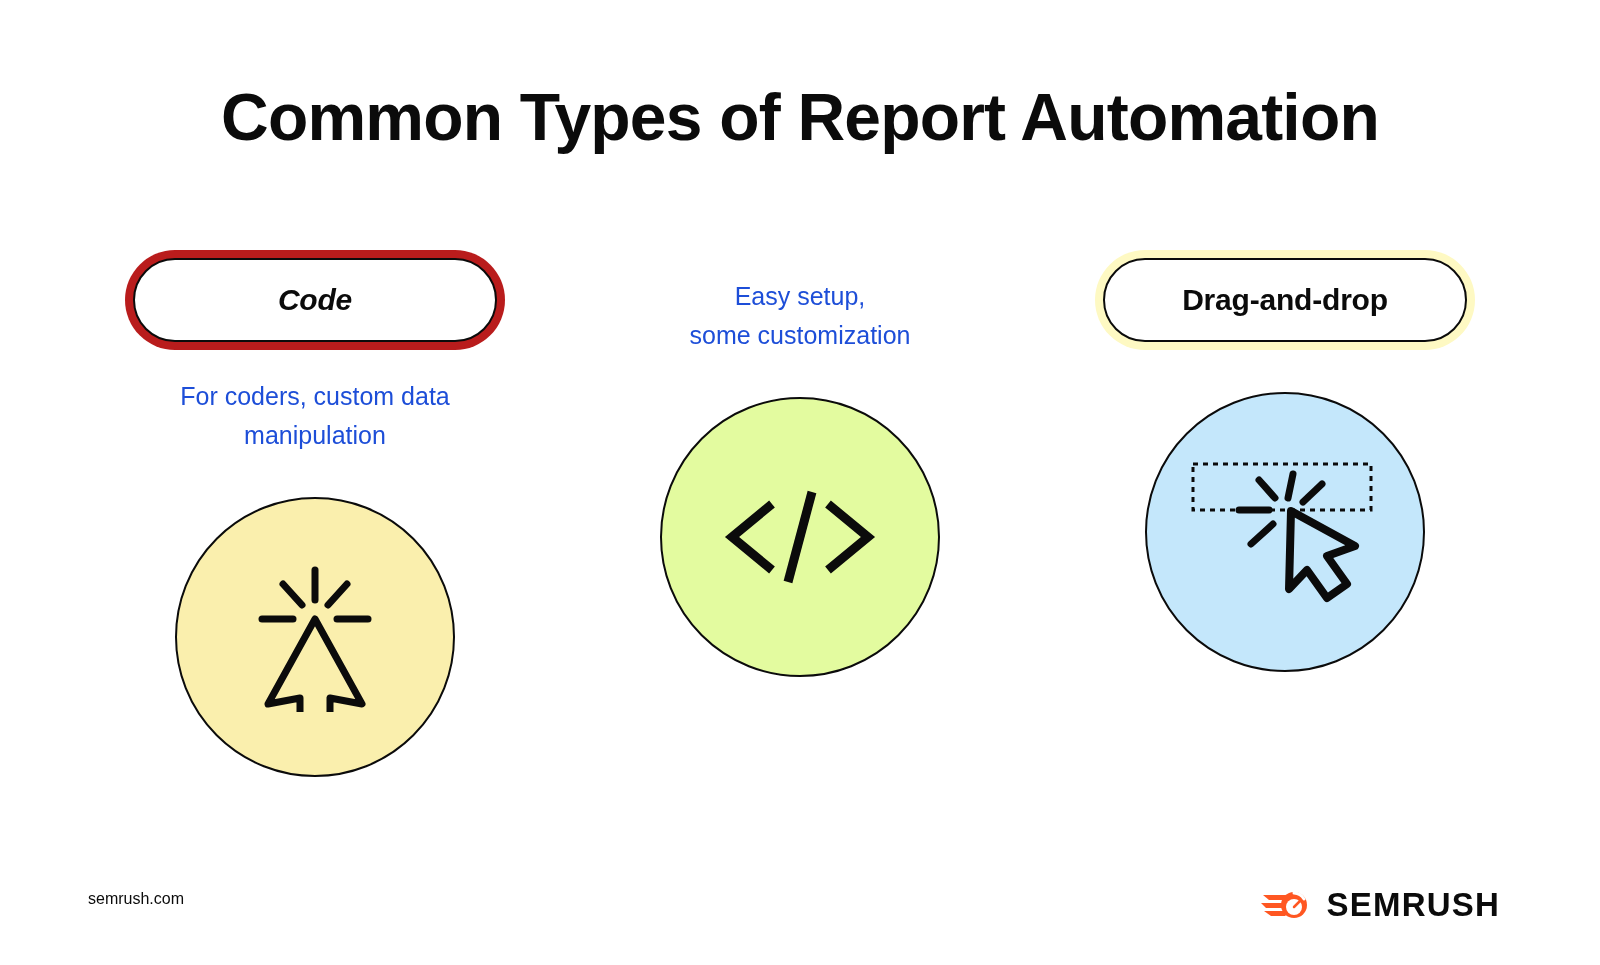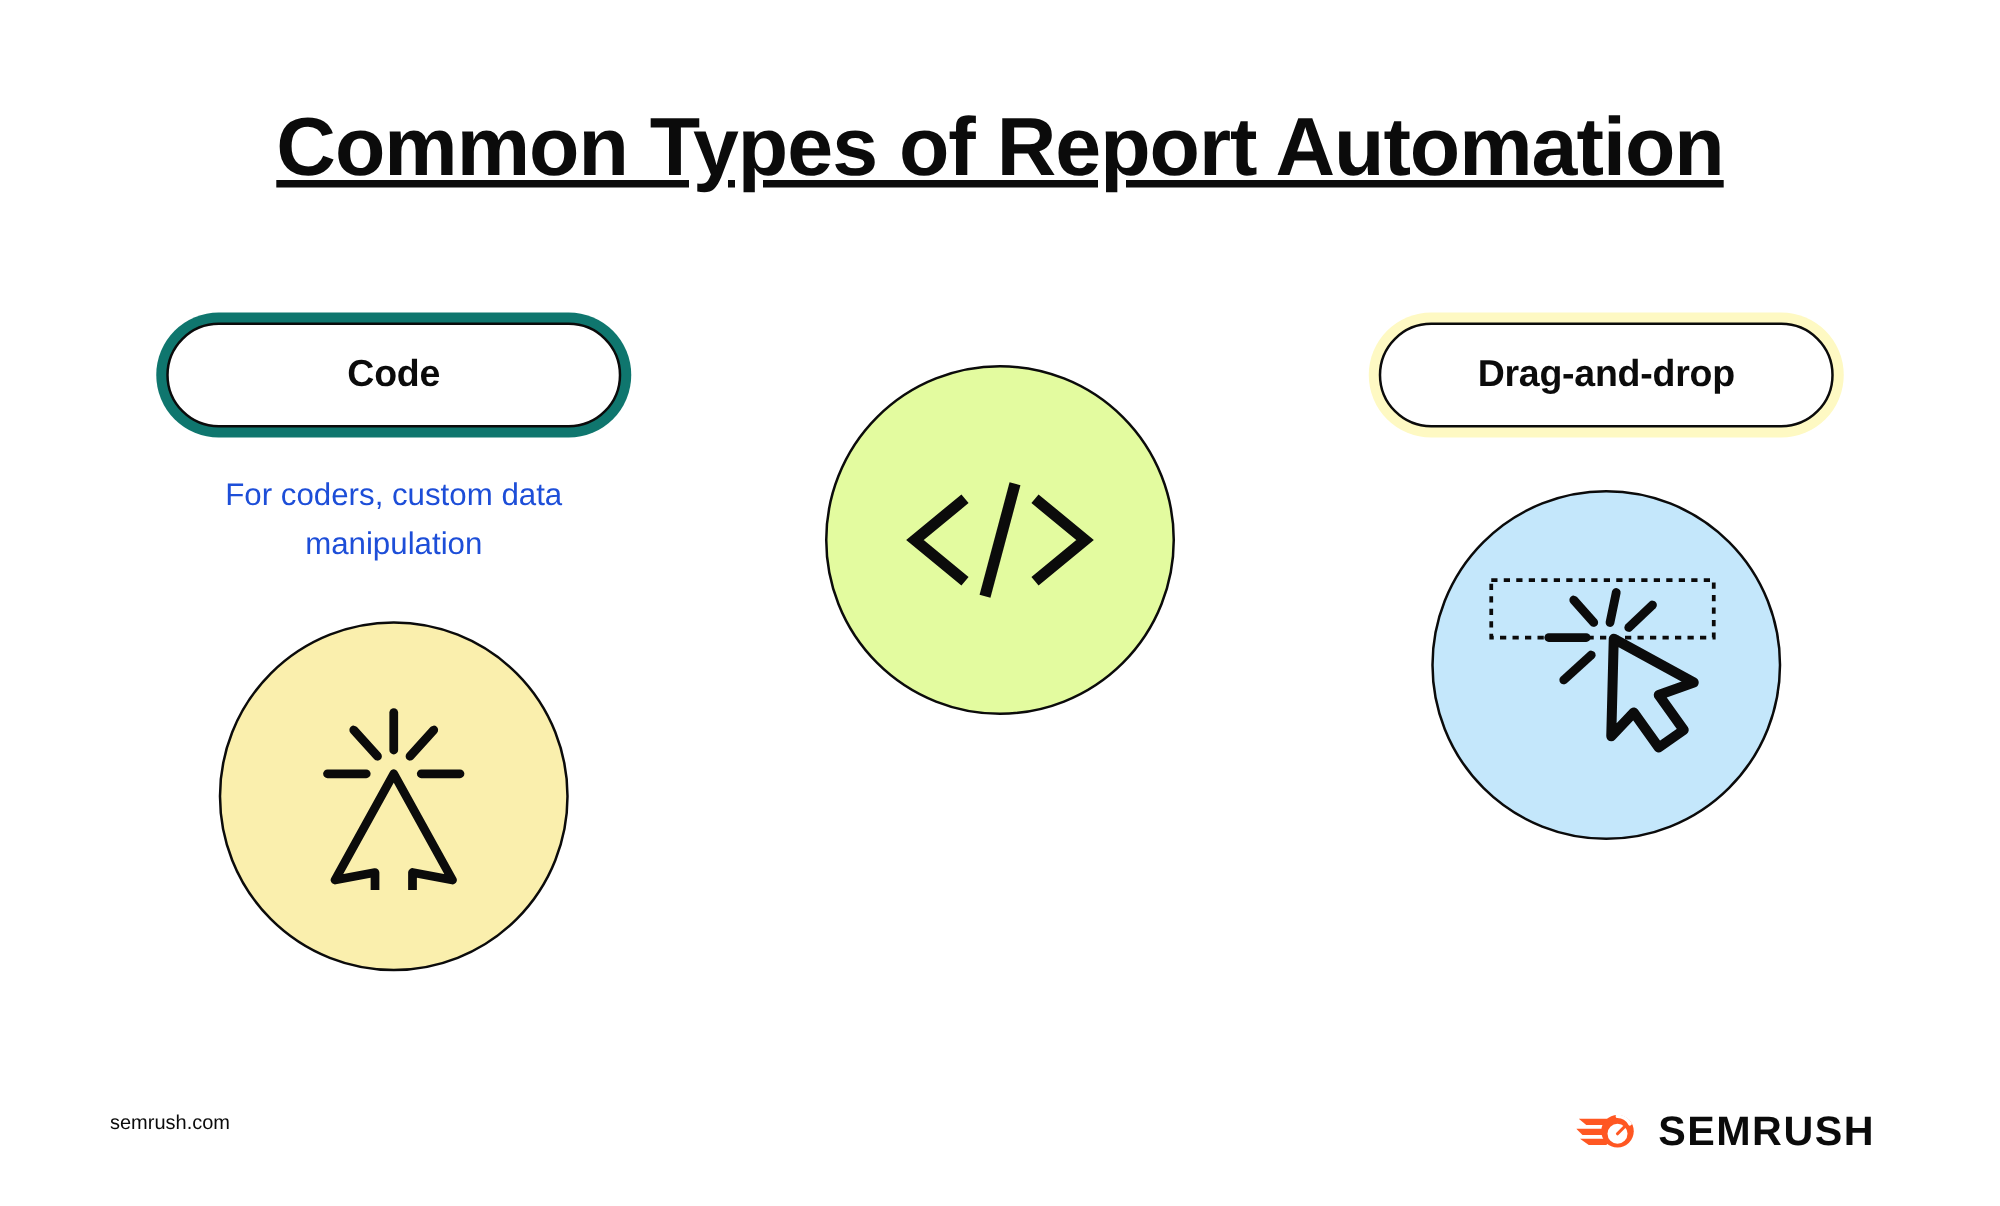"Common Types of Report Automation" .title { text-decoration: underline -> none }
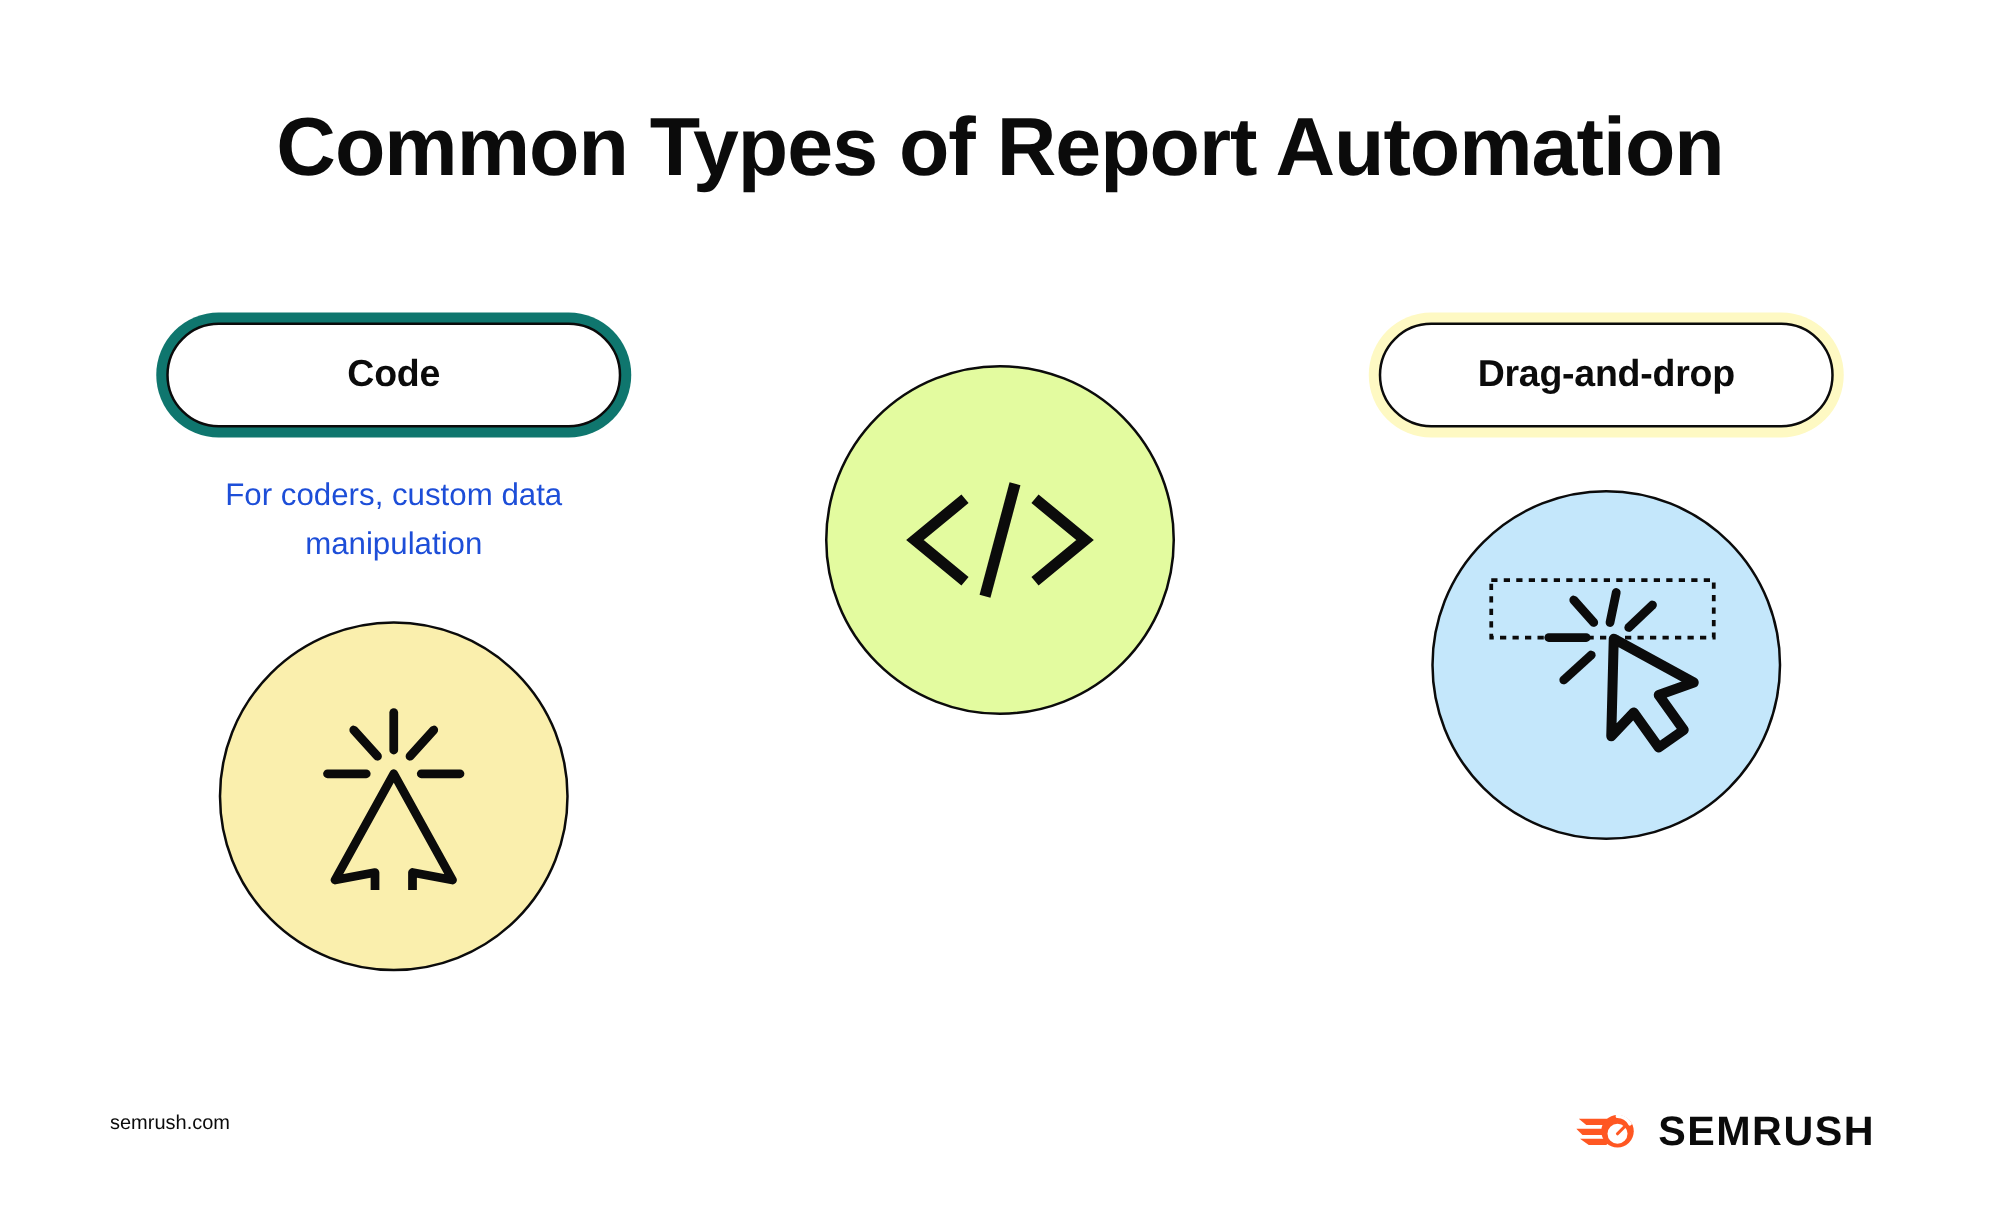"Code" div.pill-wrap { background: #0f766e -> #b91c1c; font-style: none -> italic }
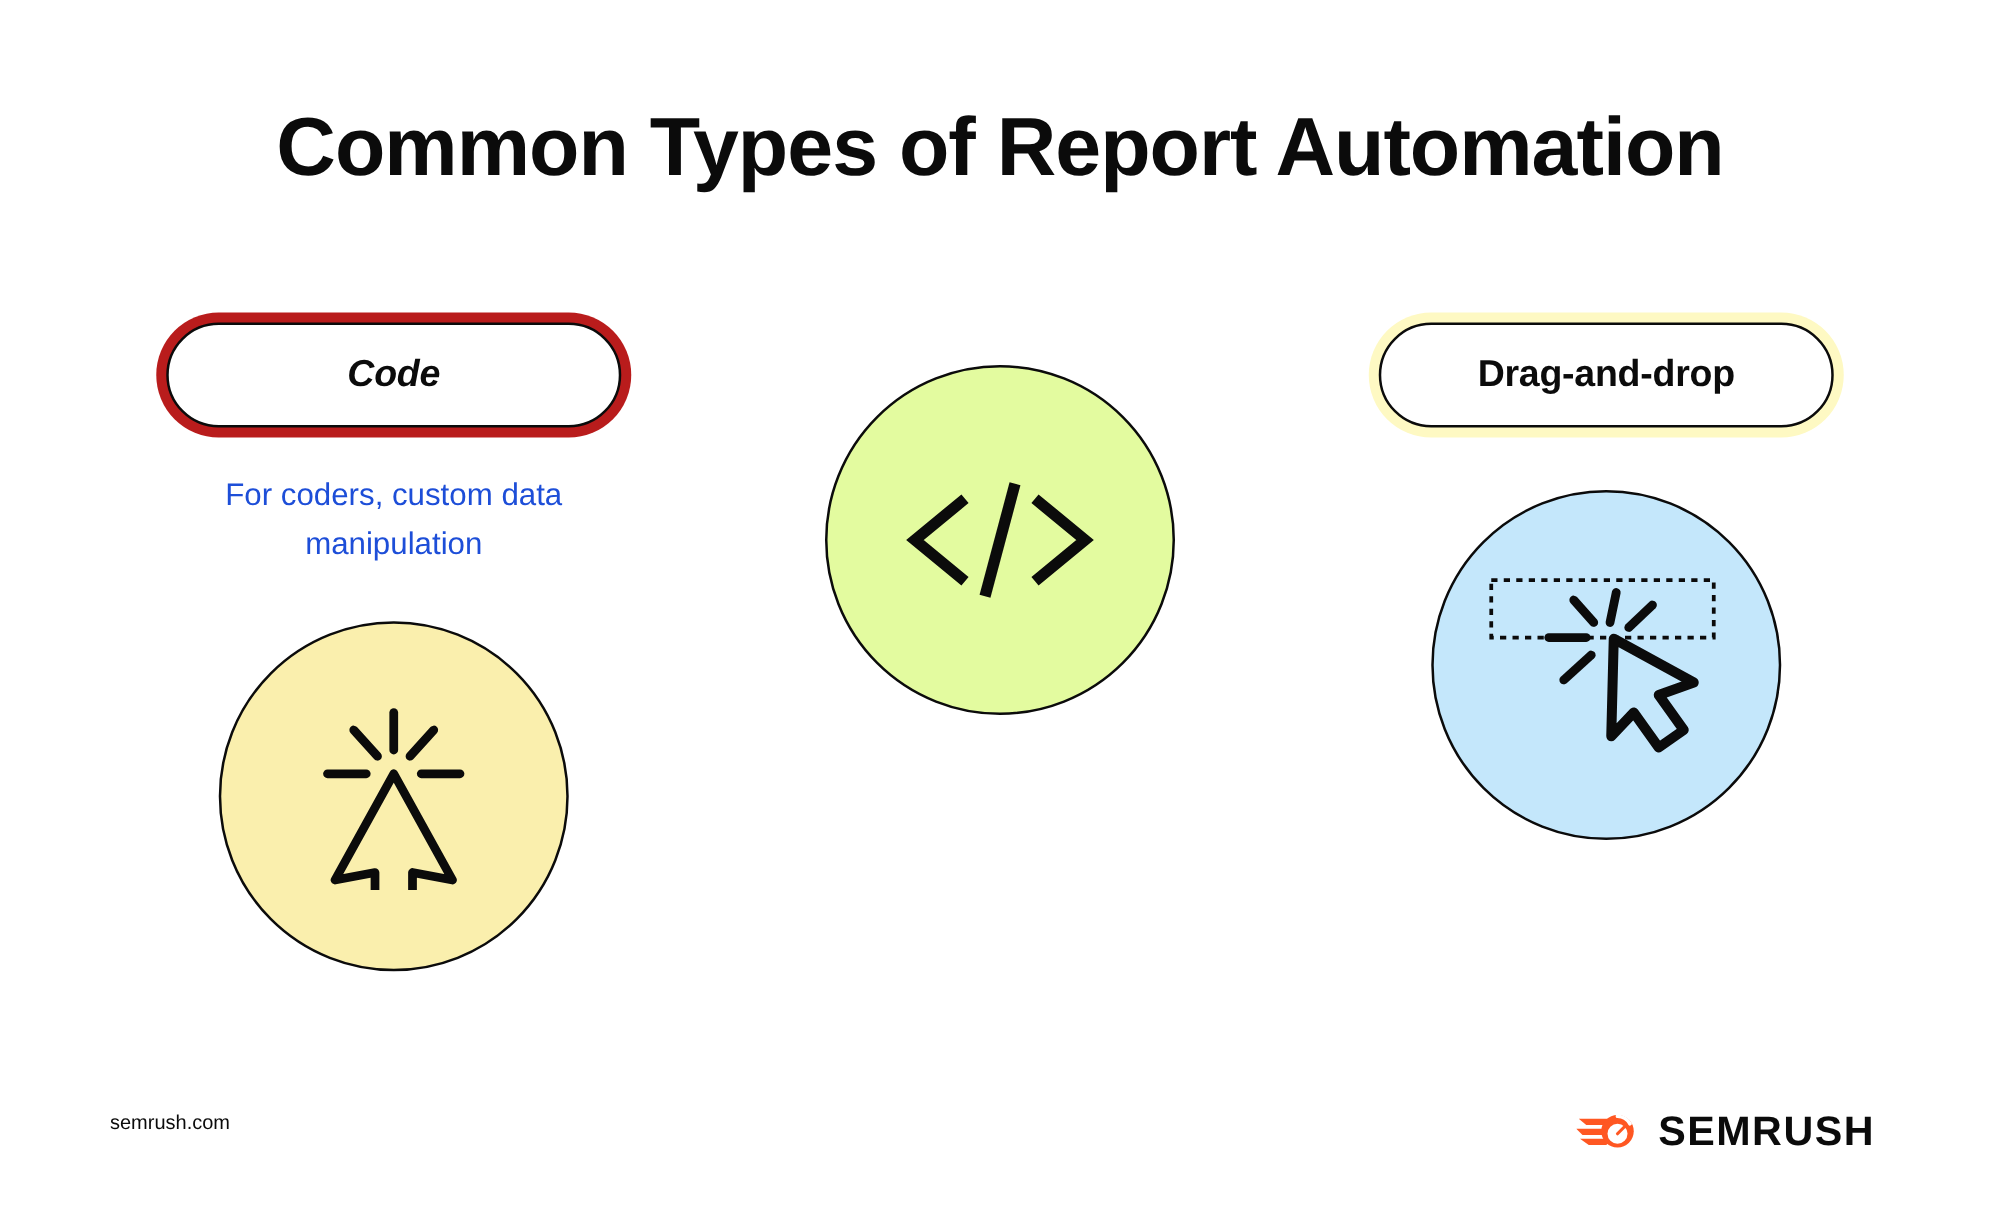"Easy setup," div.desc { html: none -> <div>Easy setup, some customization</div> }
